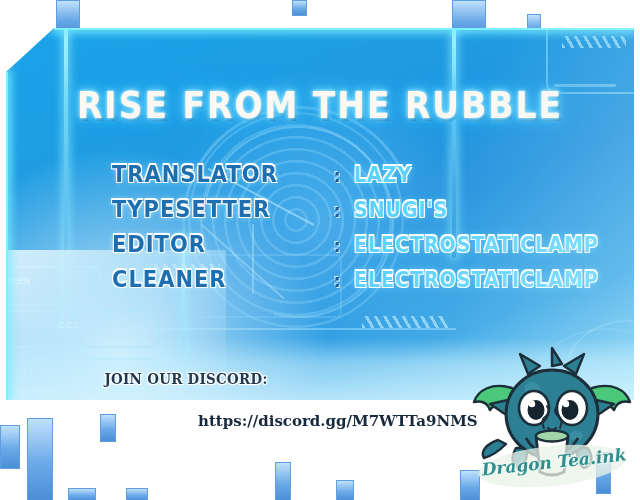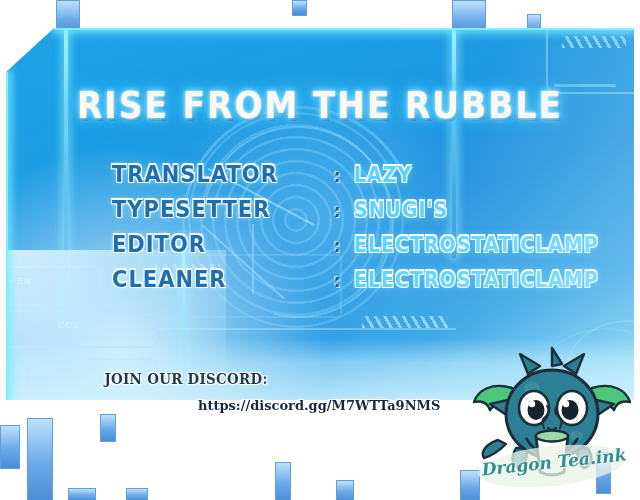"https://discord.gg/M7WTTa9NMS" #discordUrl { font-size: 13px -> 15px; top: 398px -> 412px }
